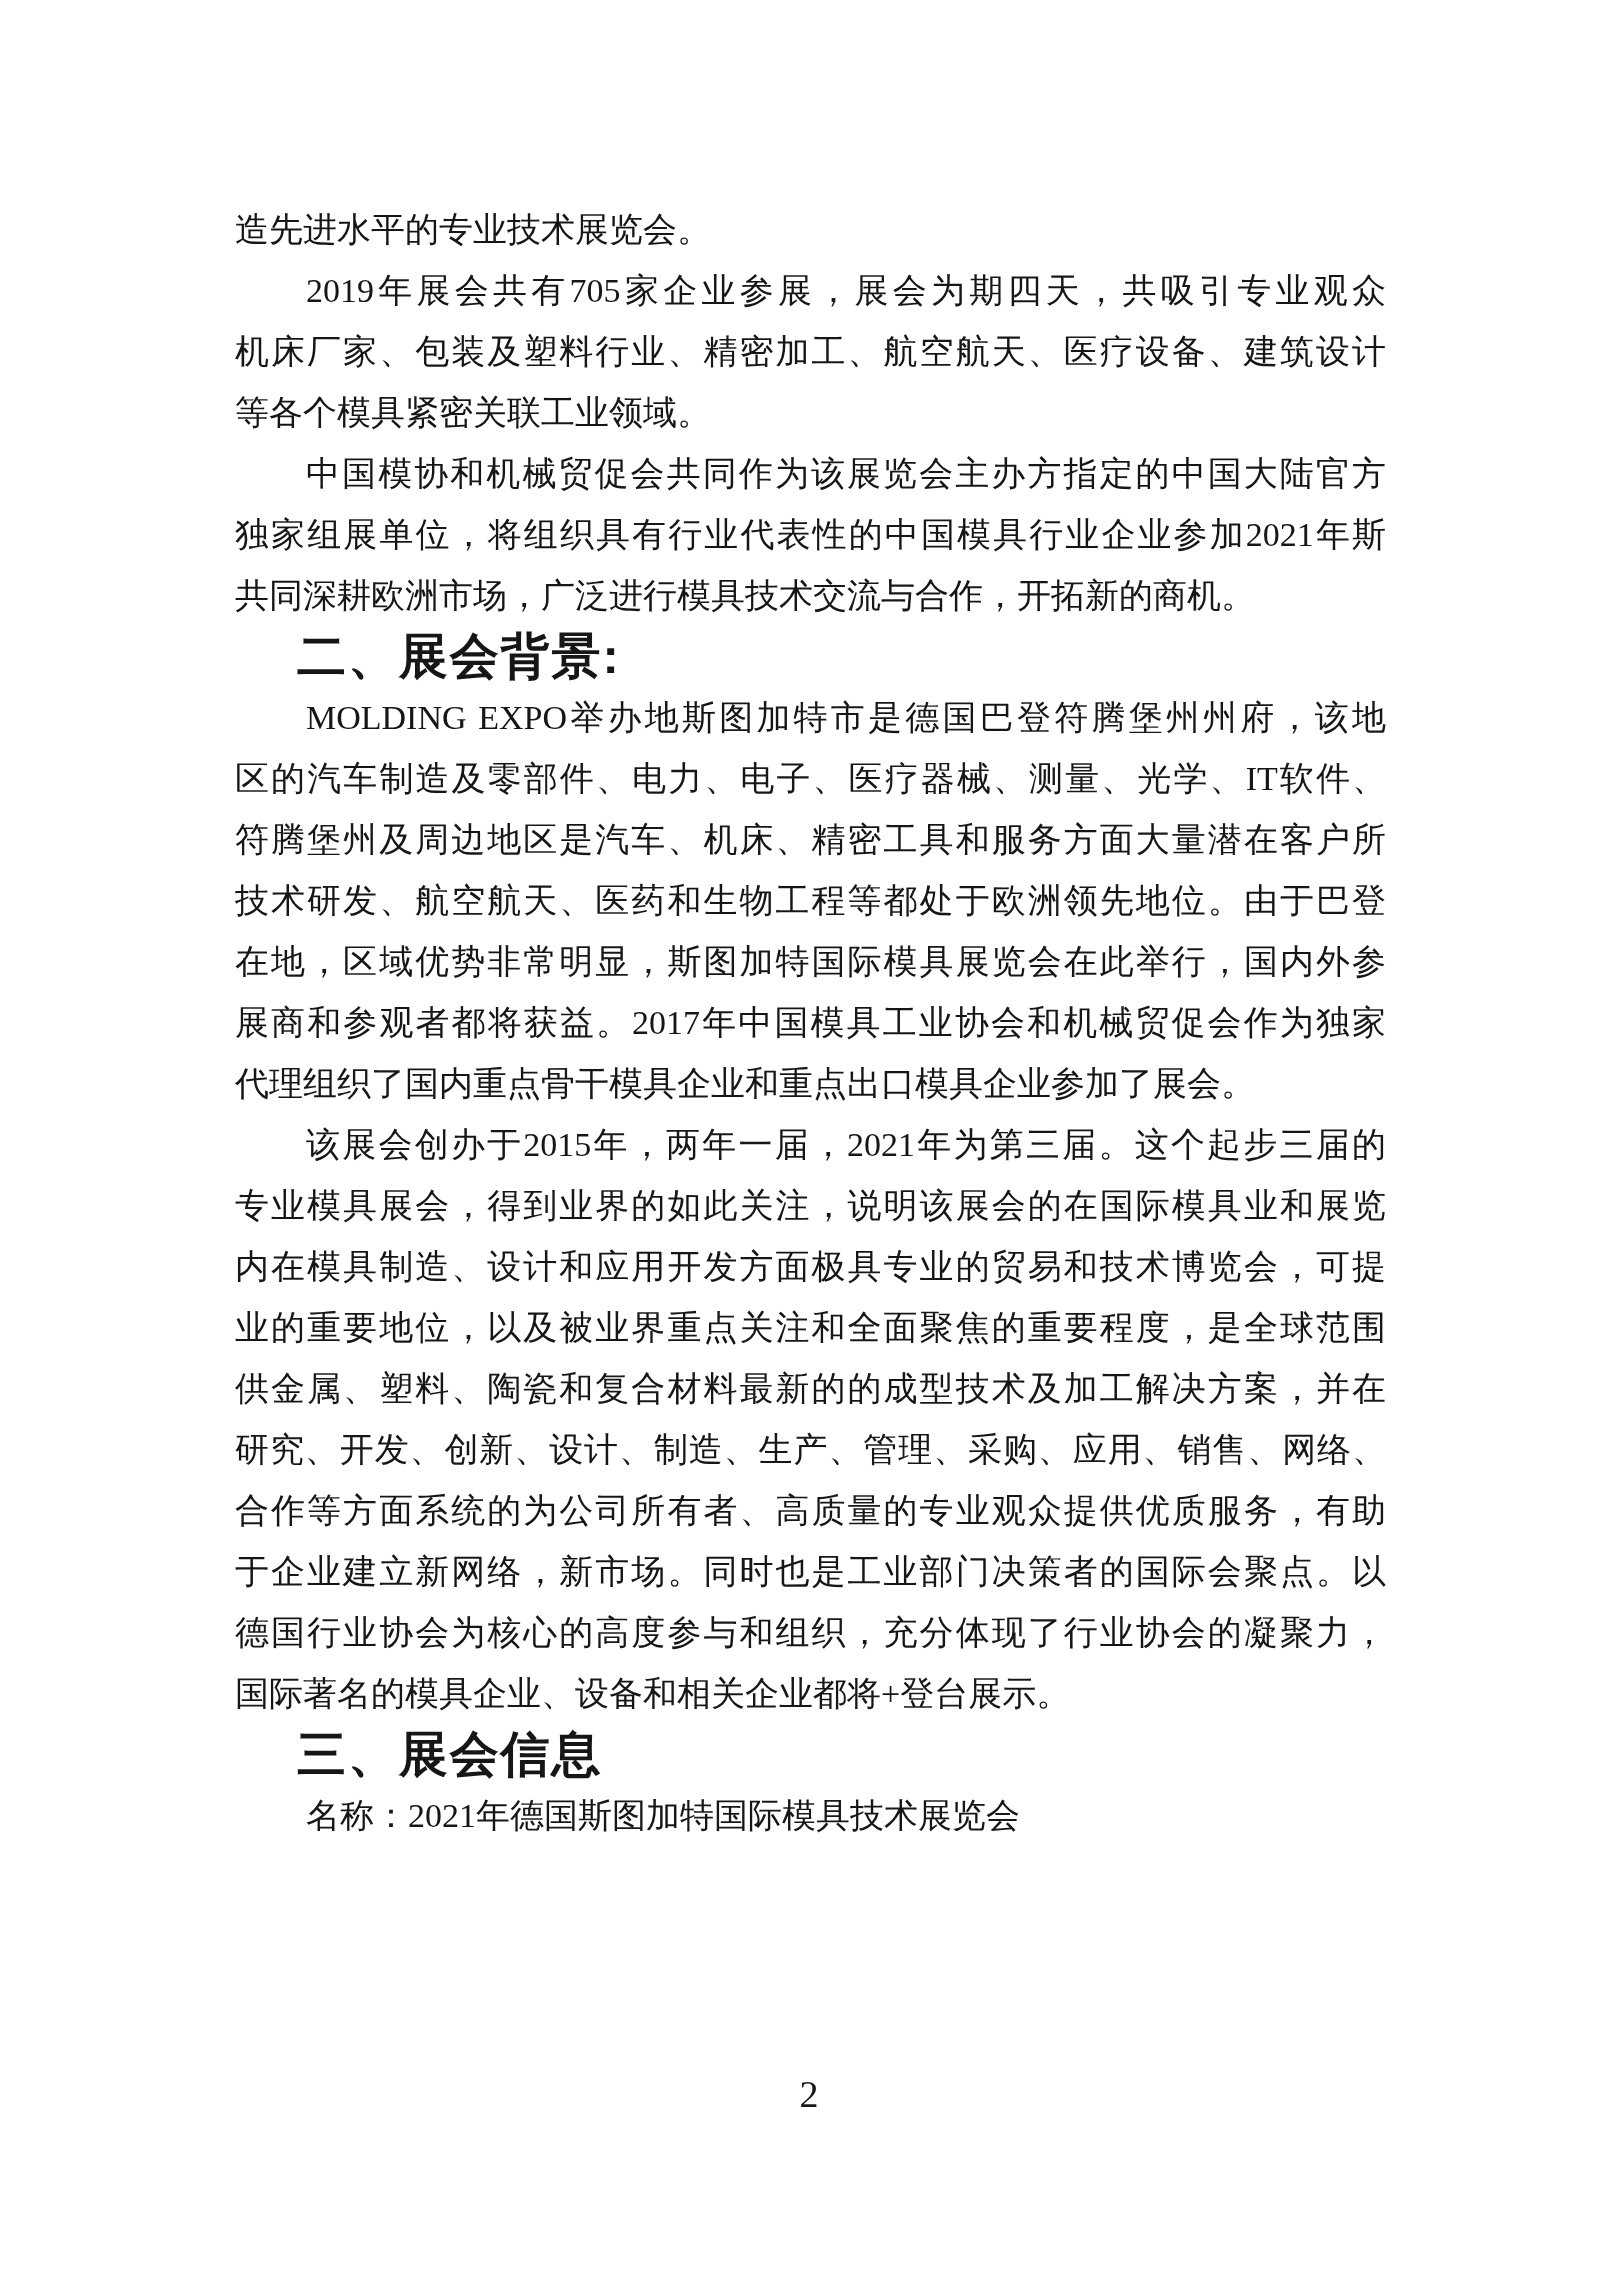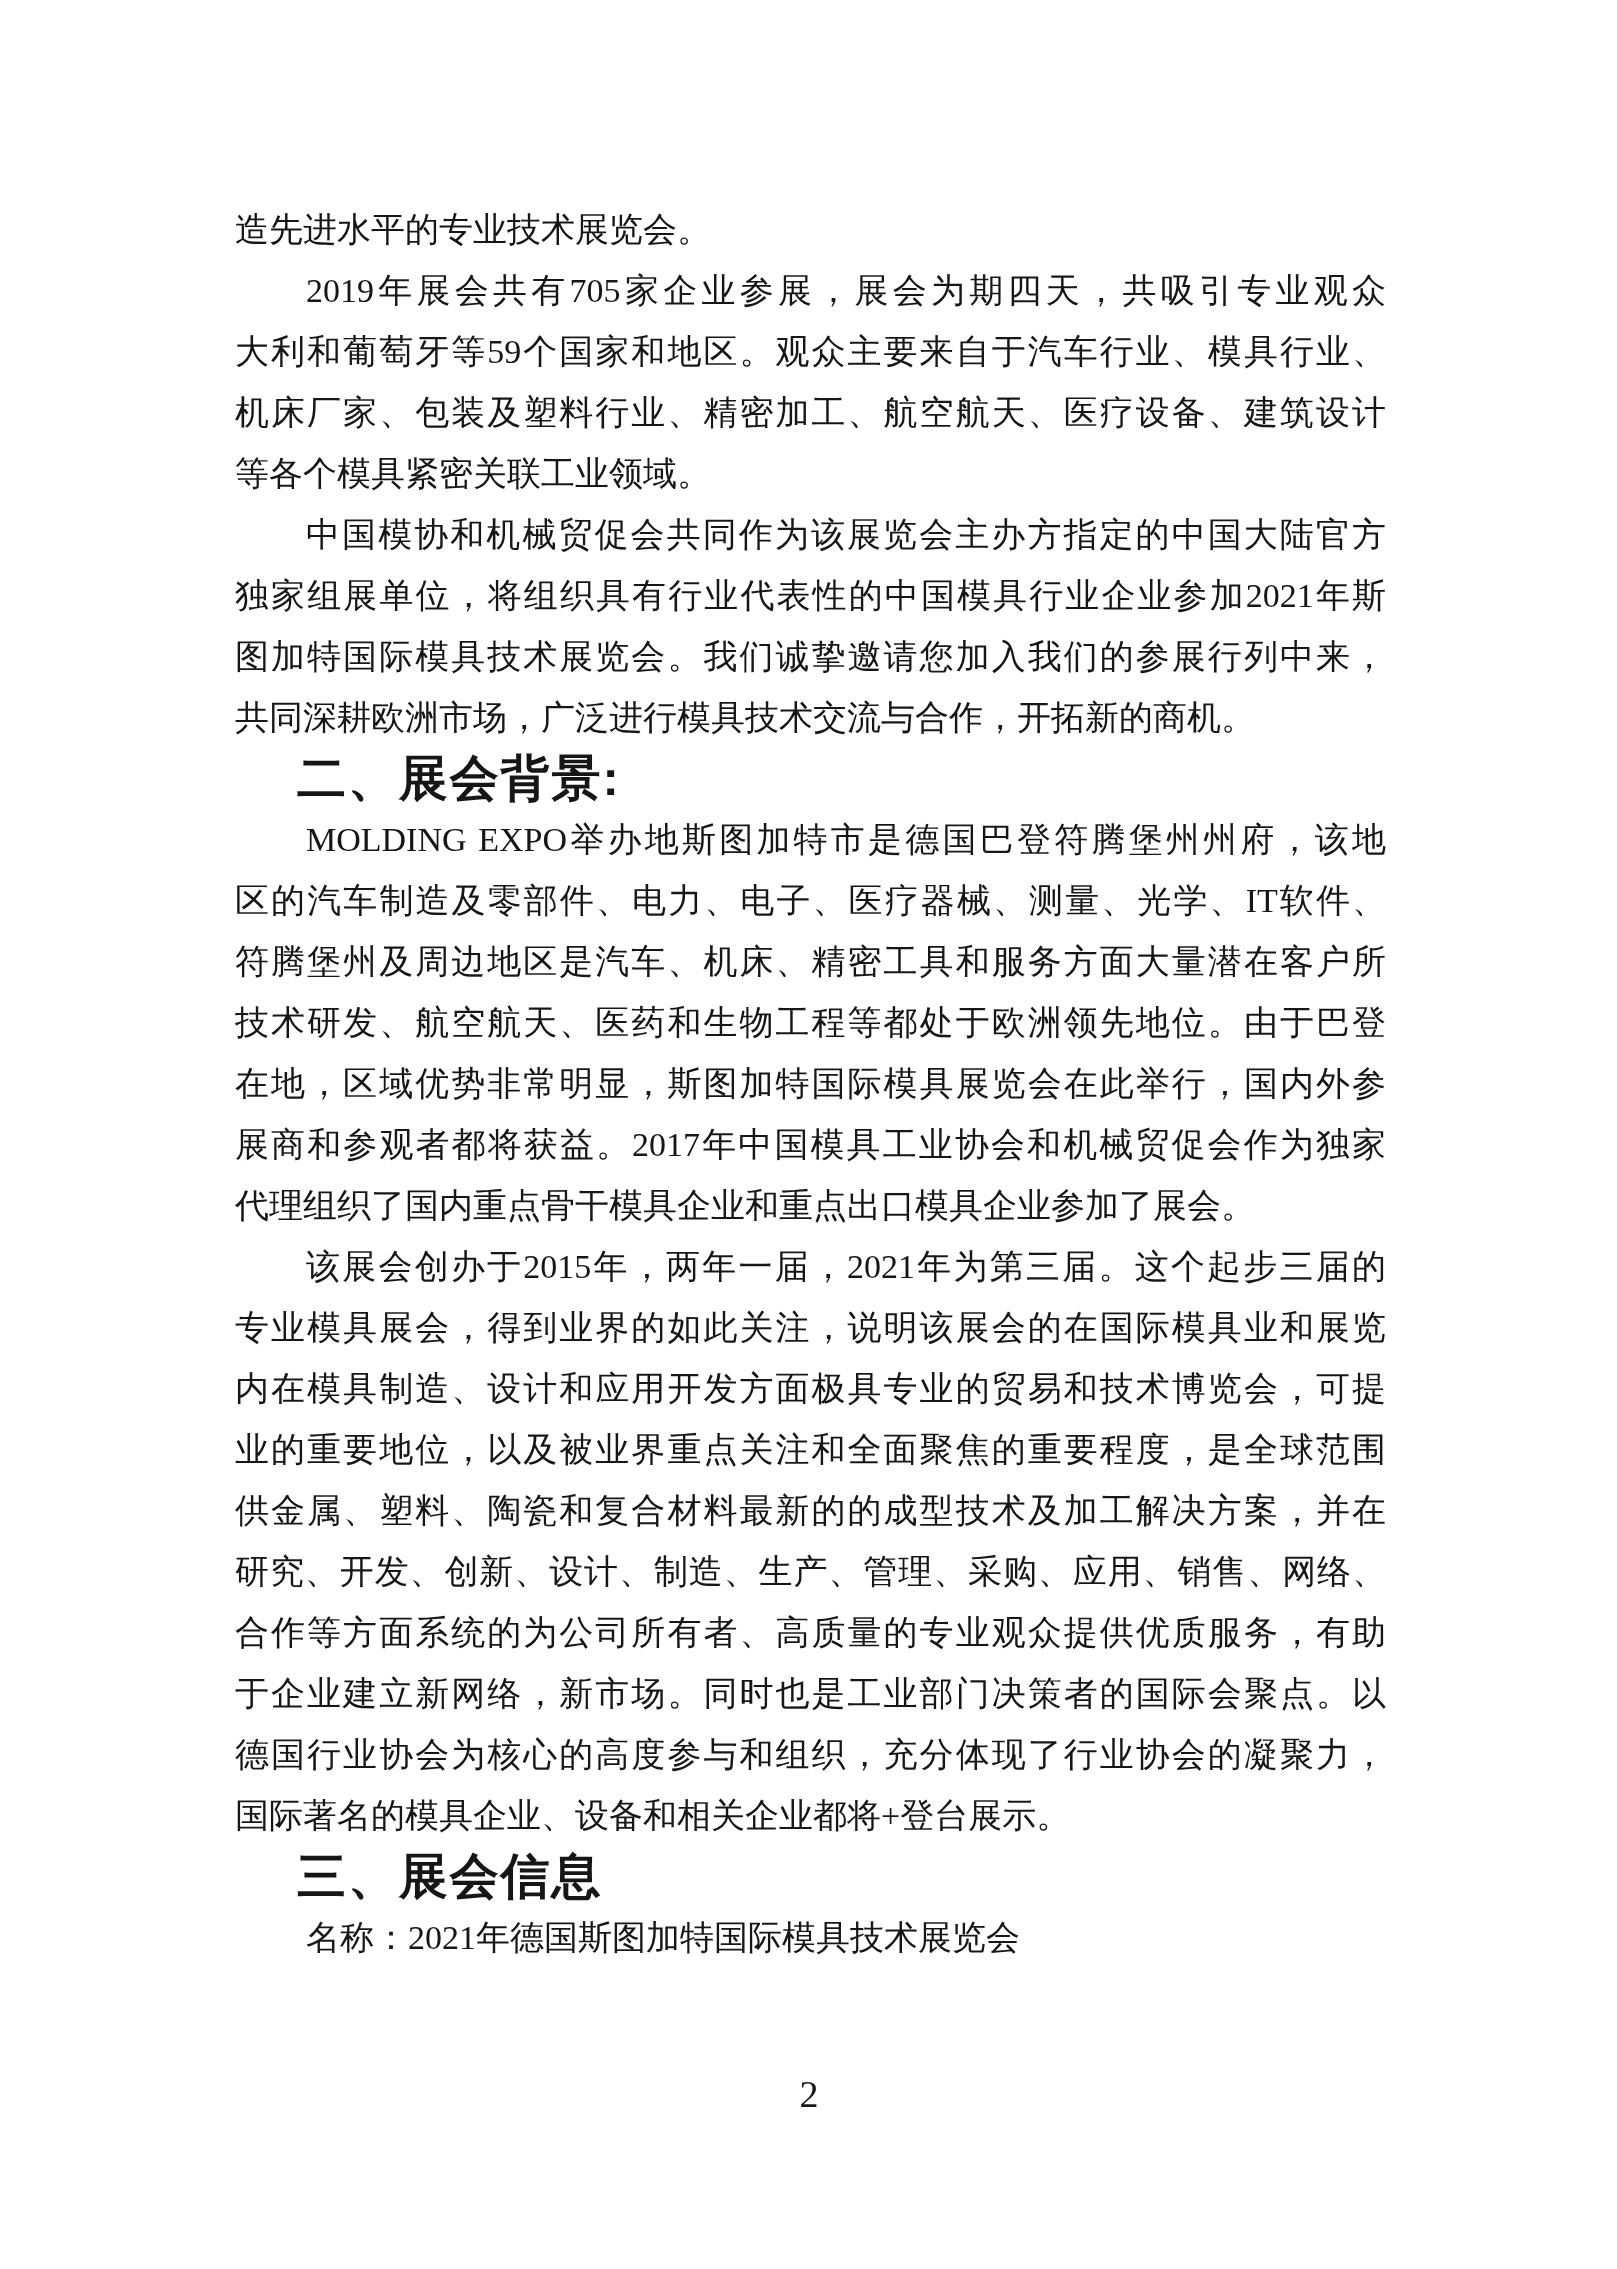"大利和葡萄牙等59个国家和地区。观众主要来自于汽车行业、模具行业、" div.line { html: <div>大利和葡萄牙等59个国家和地区。观众主要来自于汽车行业、模具行业、</div> -> none }
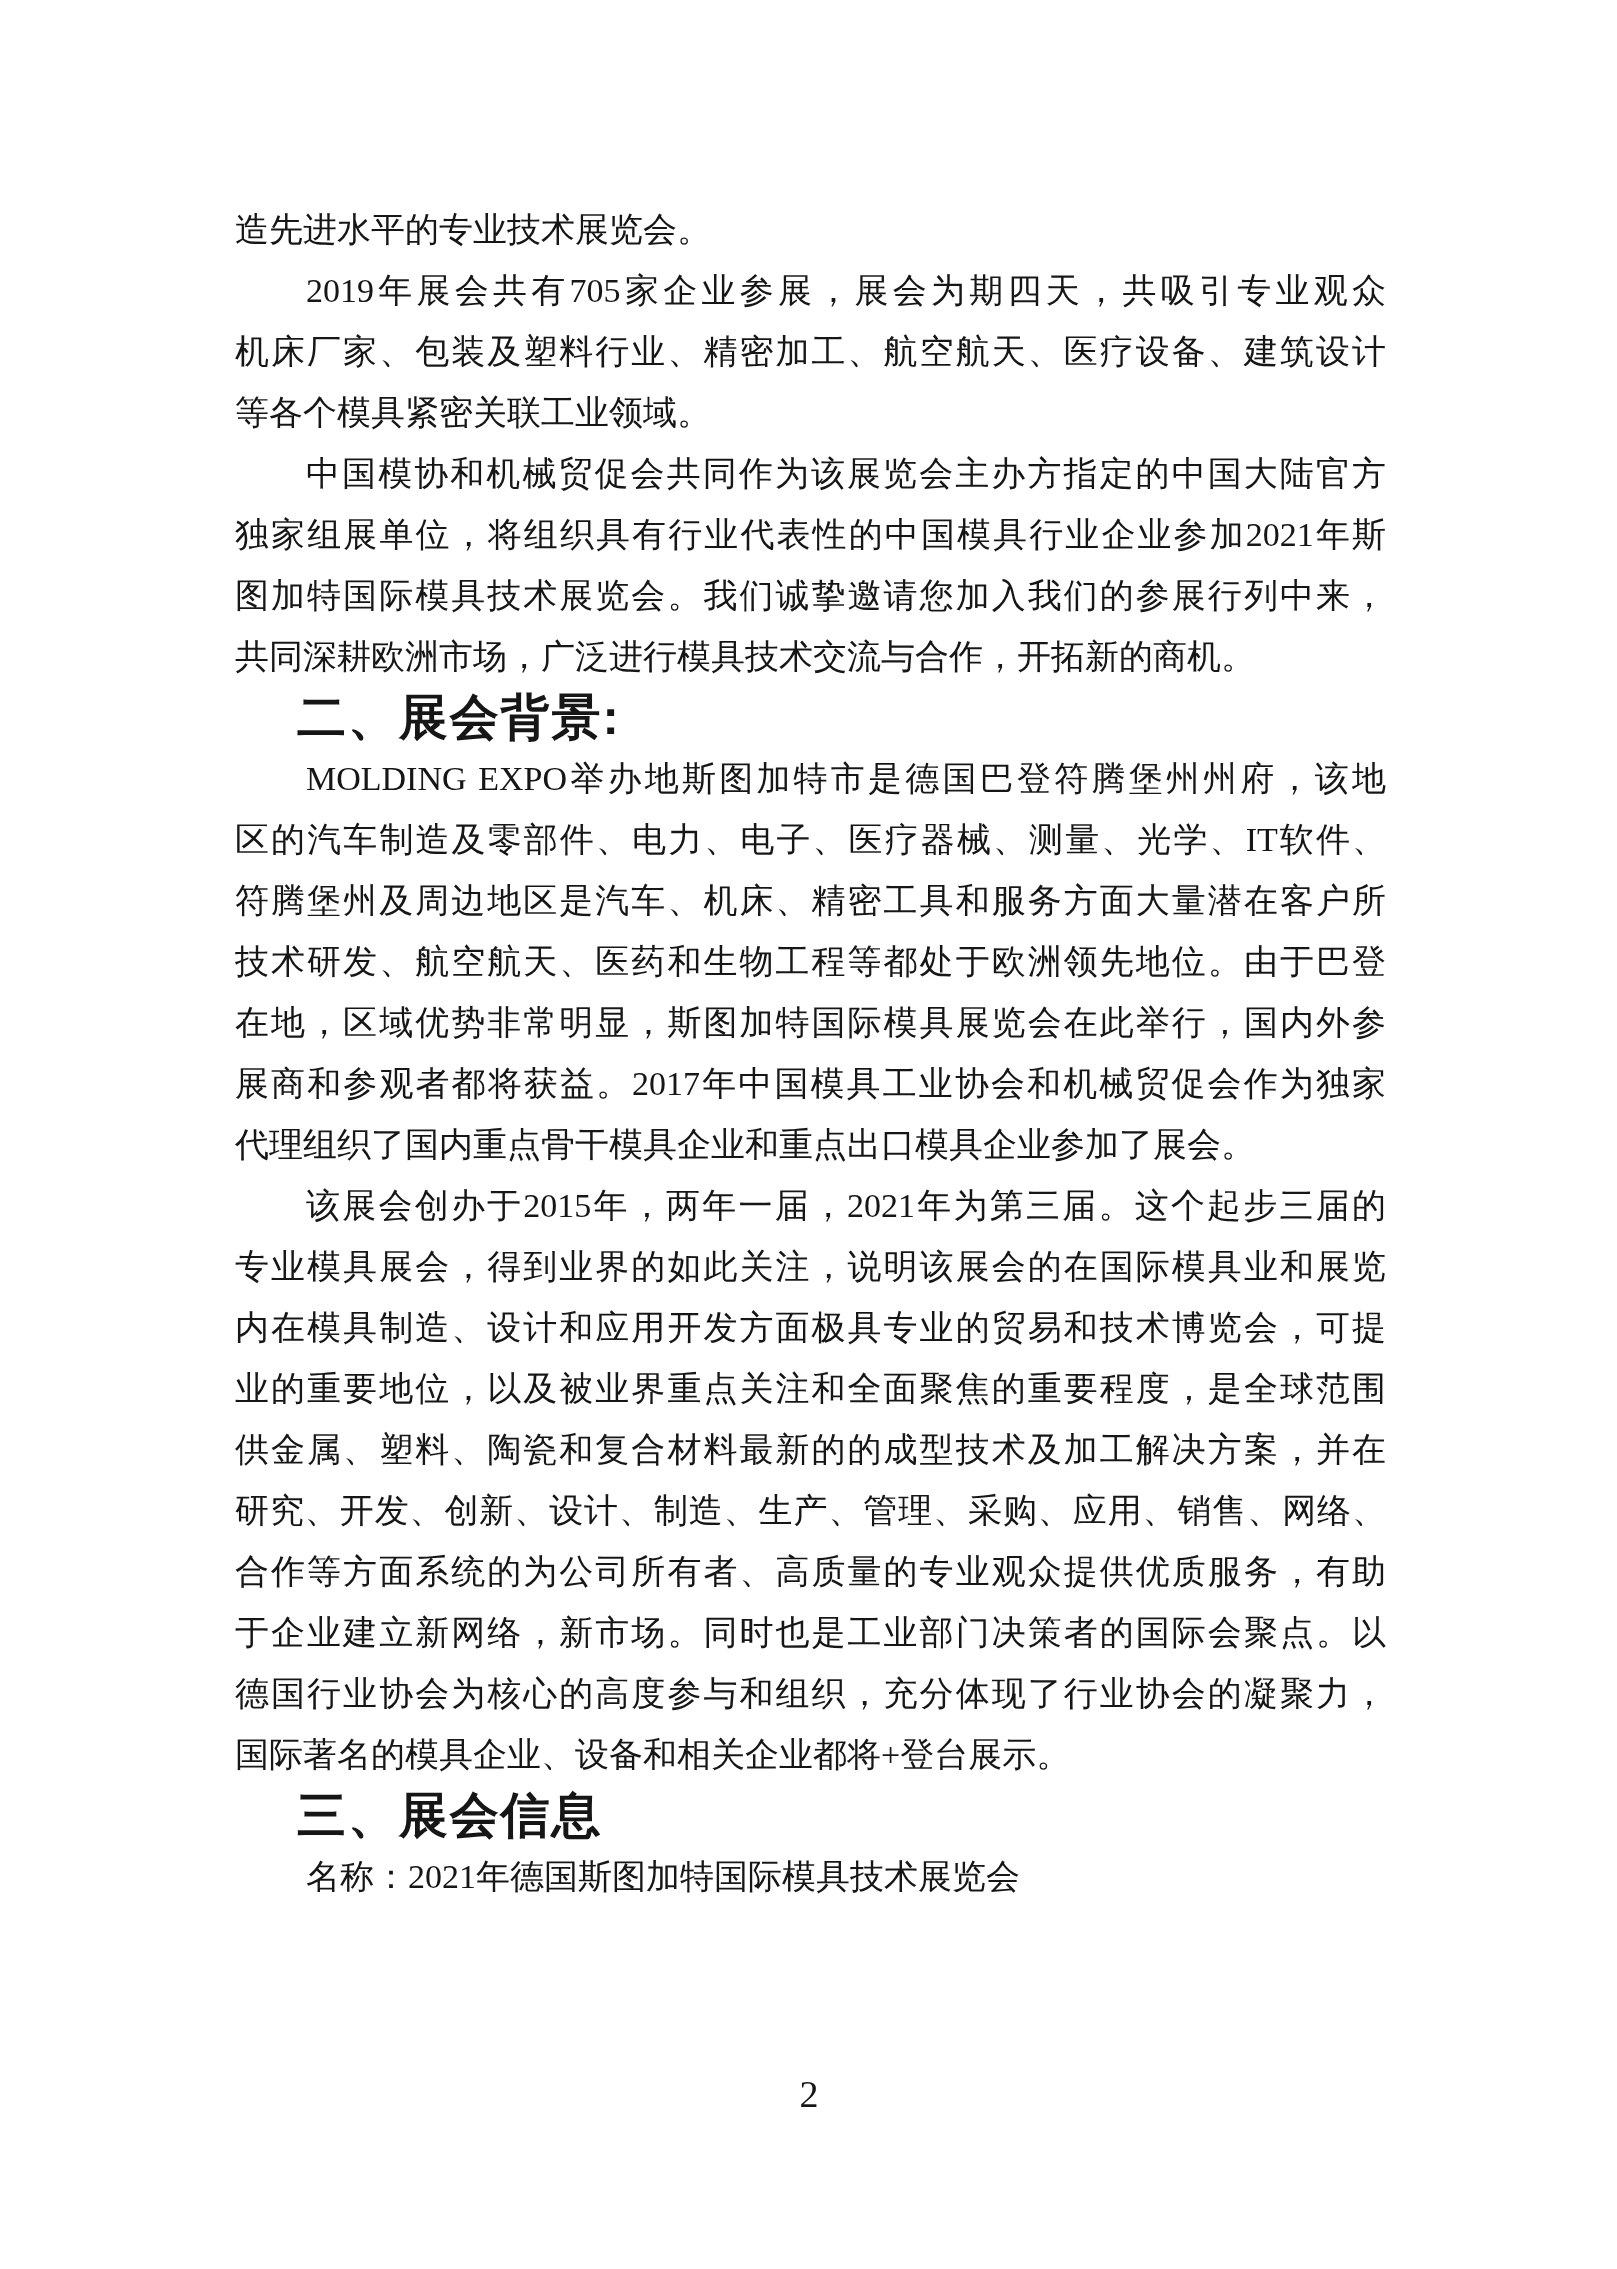"图加特国际模具技术展览会。我们诚挚邀请您加入我们的参展行列中来，" div.line { html: <div>图加特国际模具技术展览会。我们诚挚邀请您加入我们的参展行列中来，</div> -> none }
